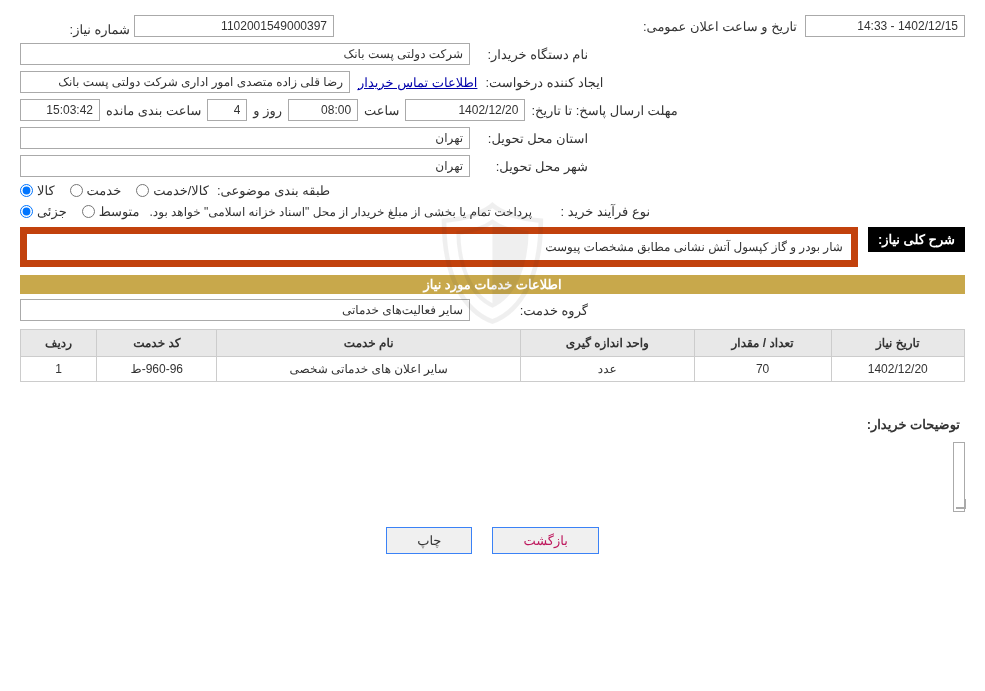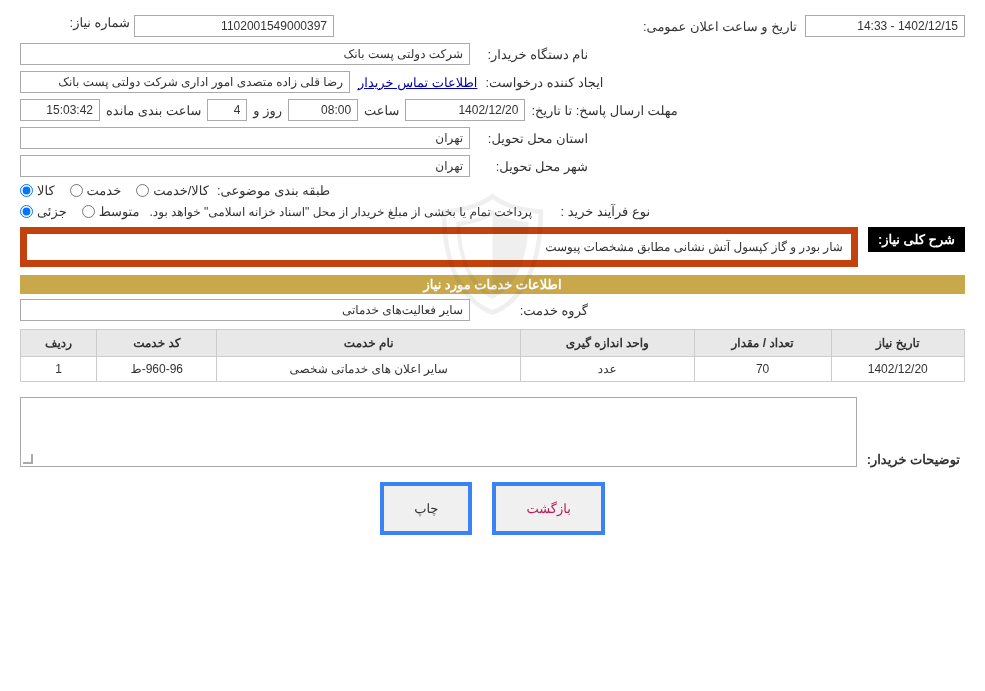"شماره نیاز:" div { align-items: flex-start -> flex-end }
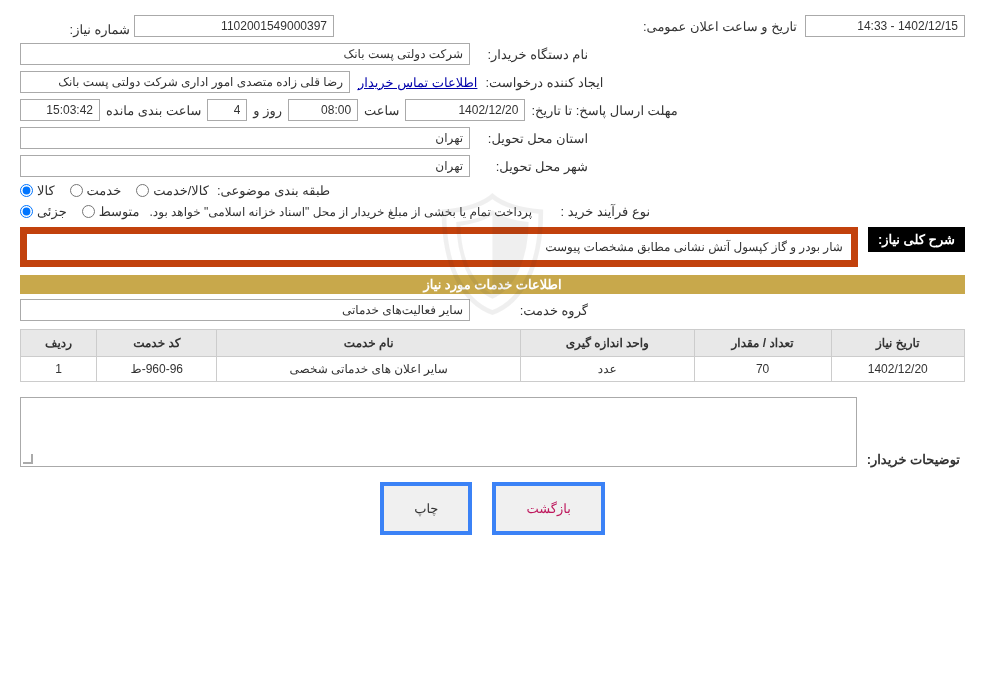"توضیحات خریدار:" div.buyer-desc-section { align-items: flex-end -> flex-start; flex-direction: row -> column; margin-top: 15px -> 30px }
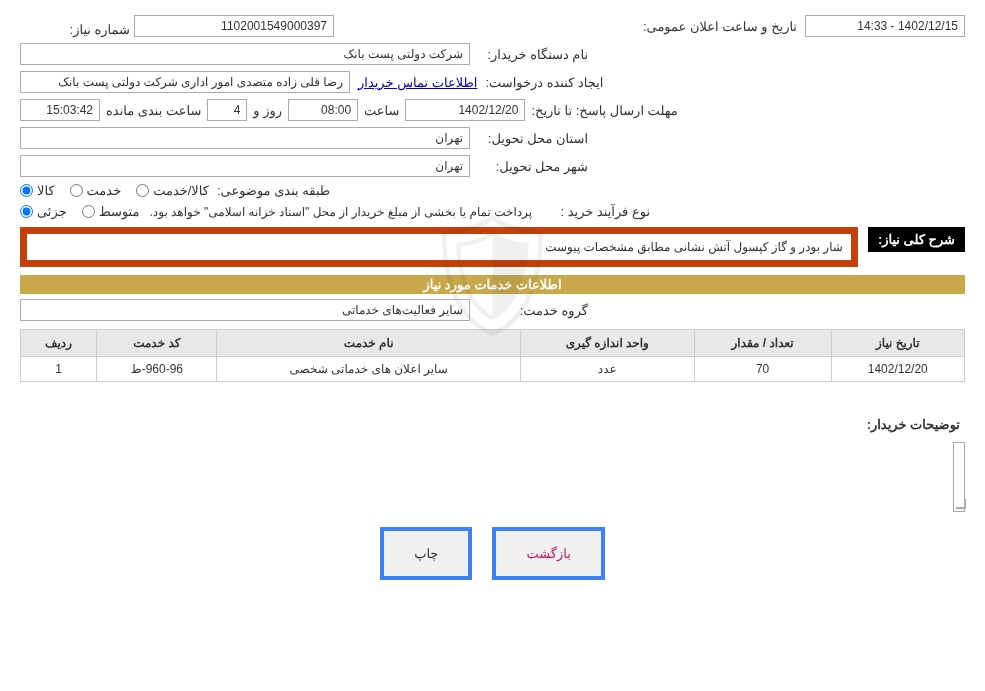"چاپ" .btn { border: 4px solid #3b82f6 -> 1px solid #3b82f6; padding: 15px 30px -> 5px 30px }
